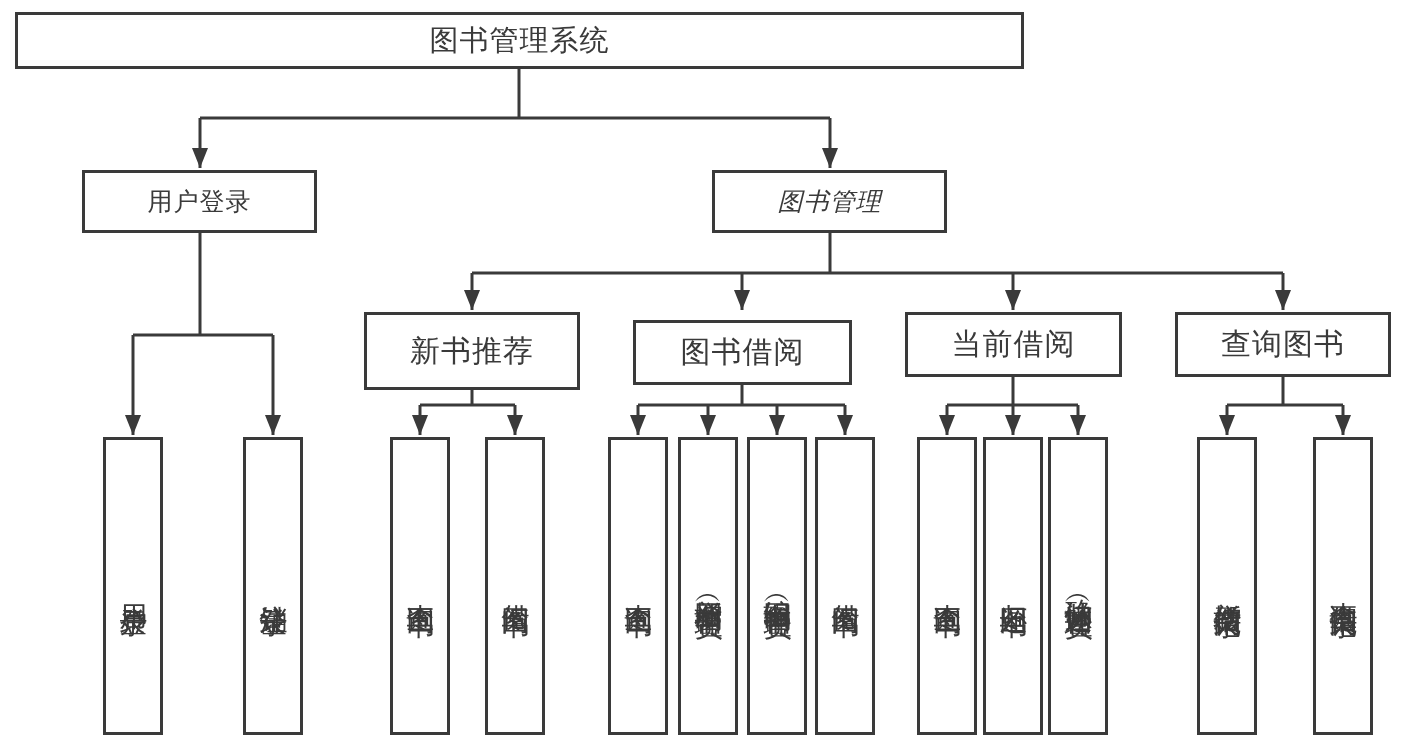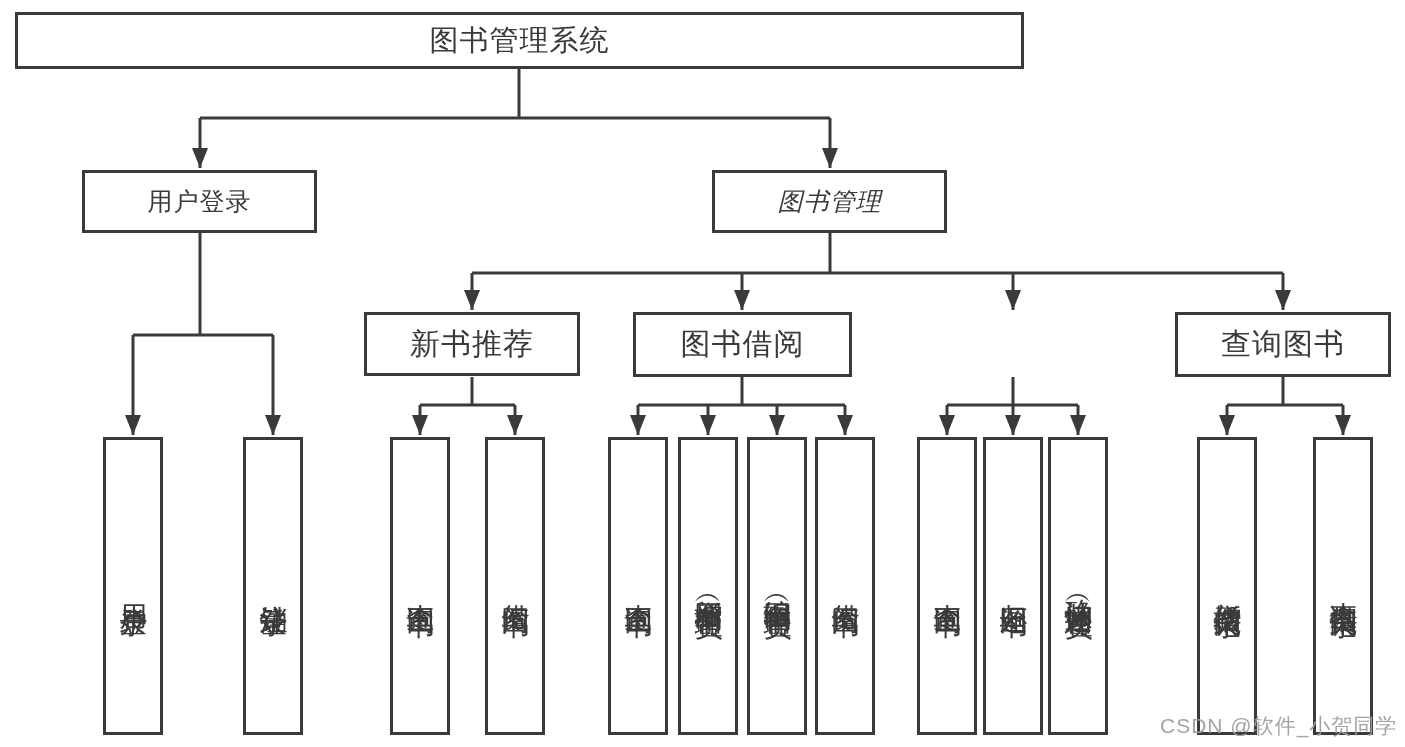"新书推荐" div.box { height: 64px -> 78px }
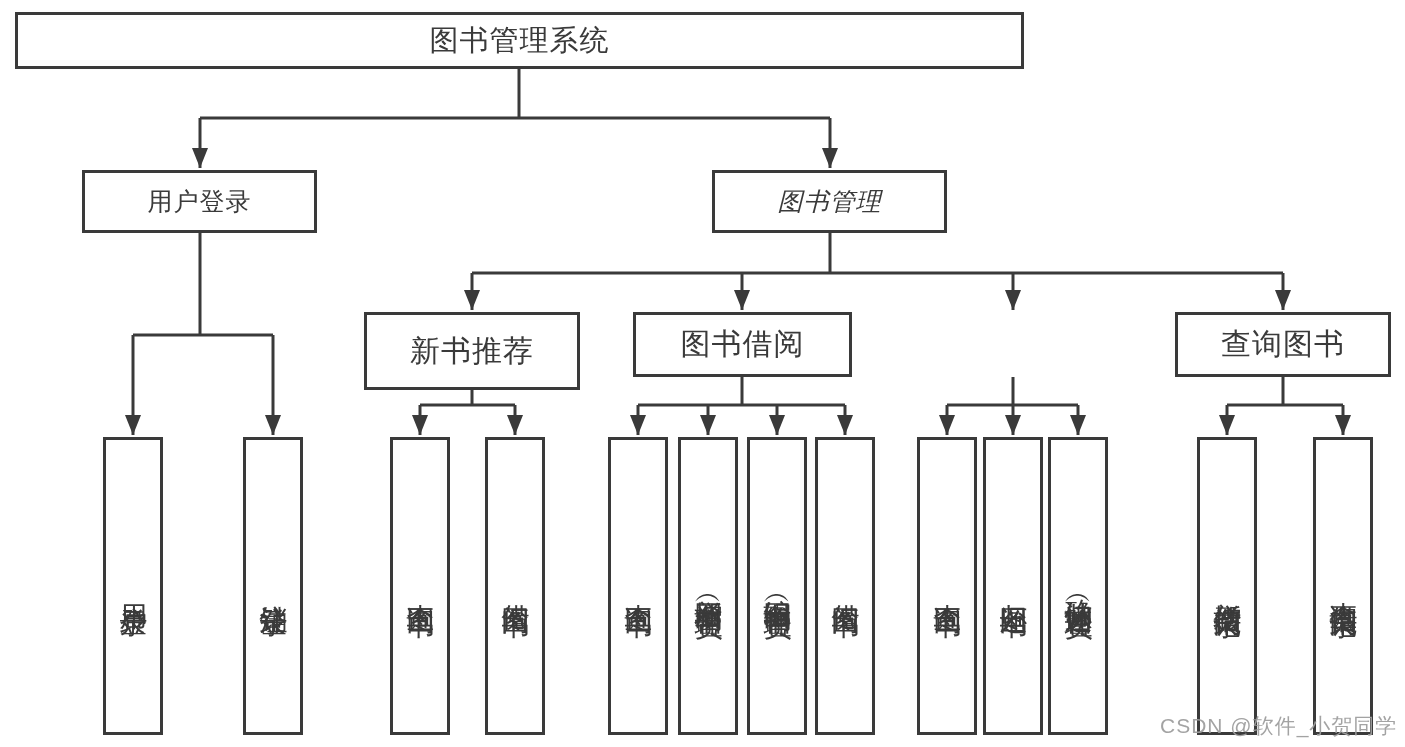"图书借阅" div.box { top: 312px -> 320px }
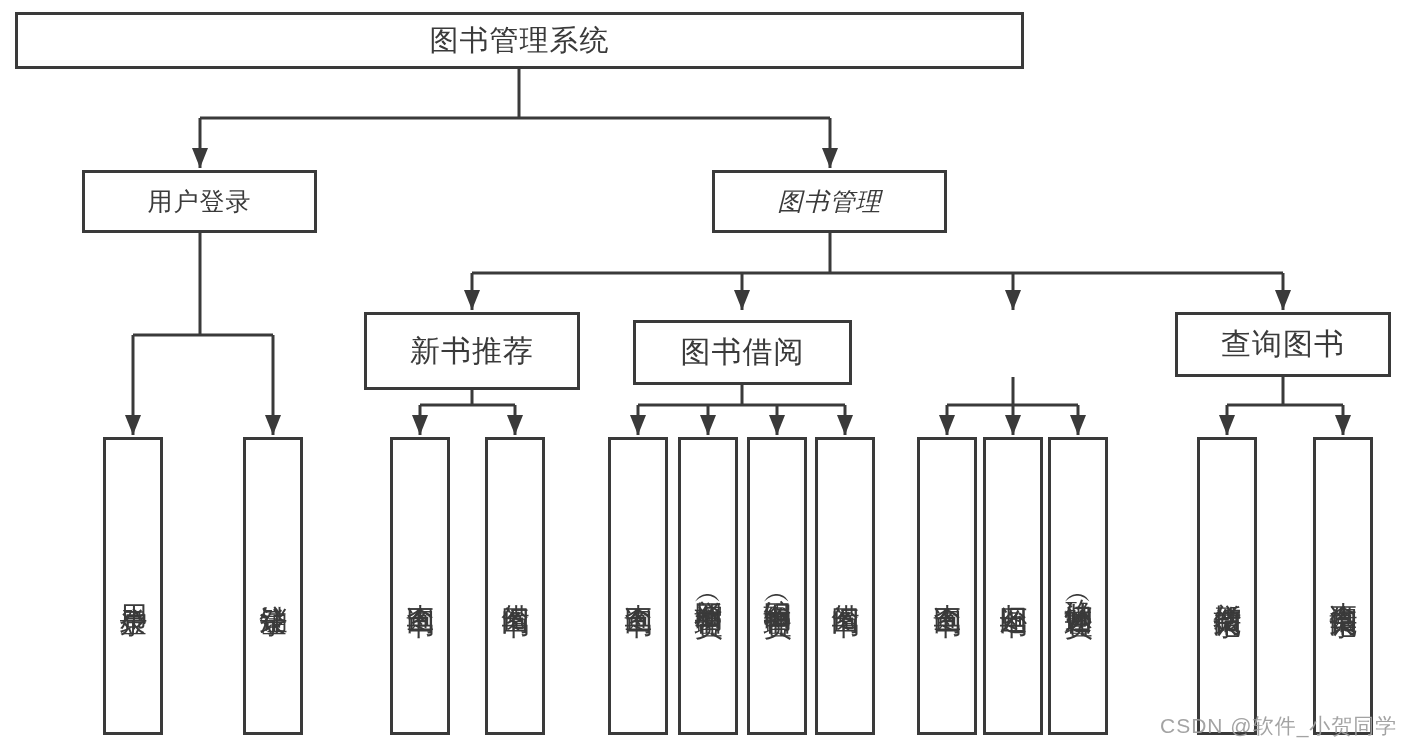"当前借阅" div.box { html: none -> <div> <span>当前借阅</span> </div> }
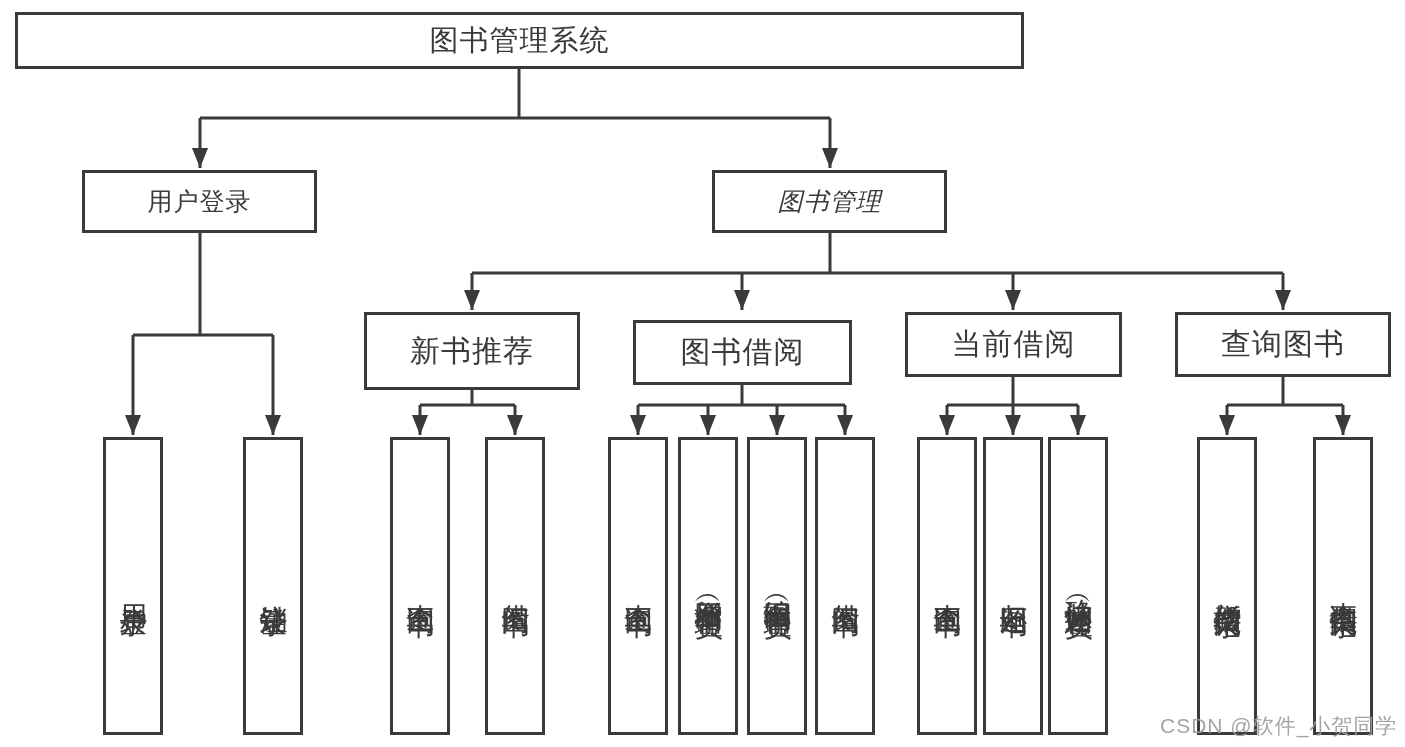"CSDN @软件_小贺同学" div.watermark { html: <div>CSDN @软件_小贺同学</div> -> none }
